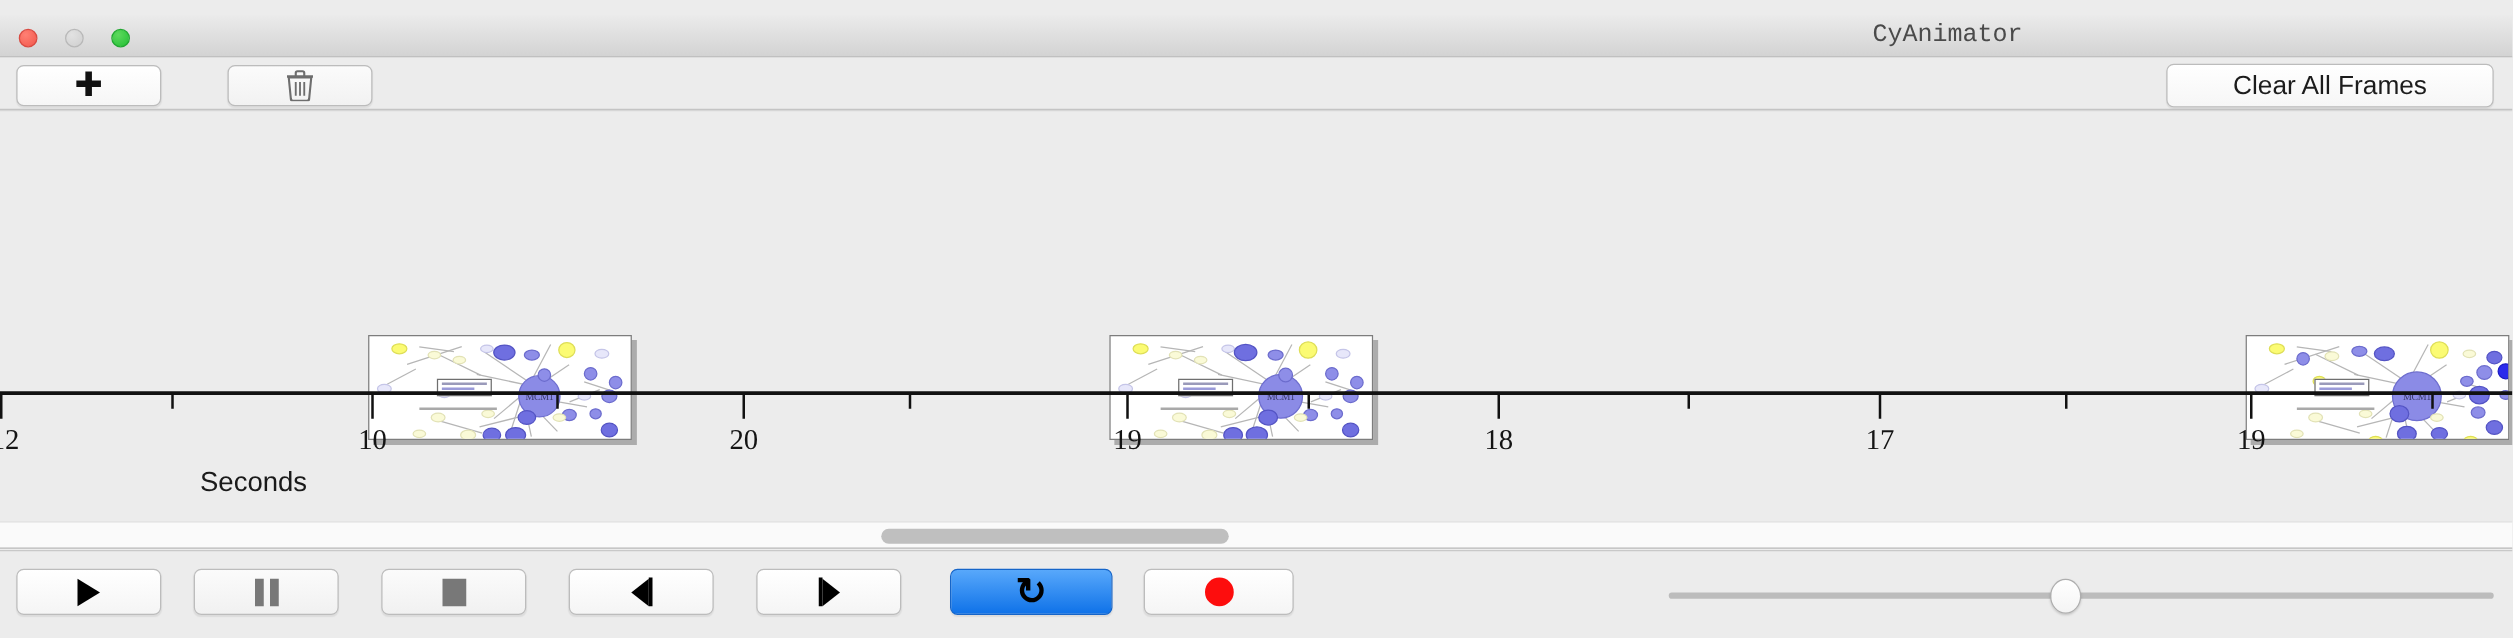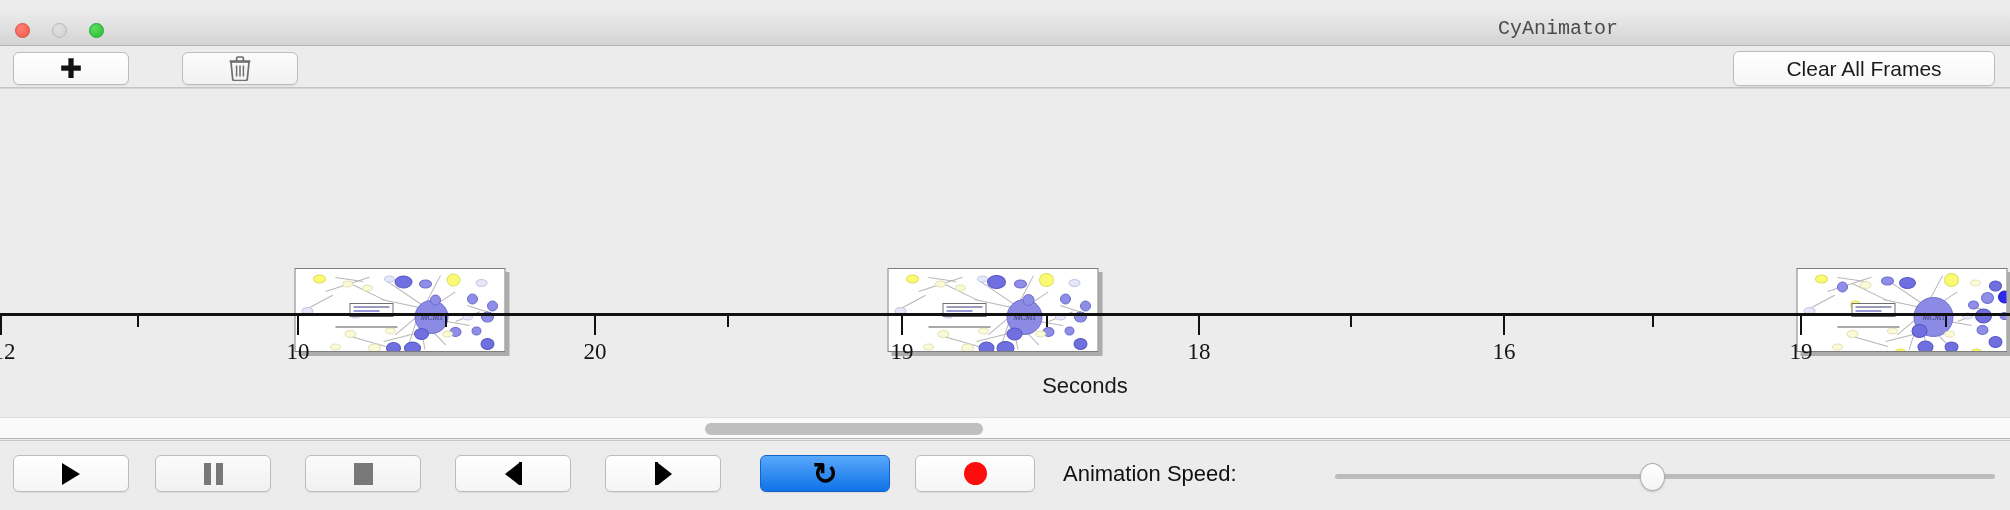"16" div.tick-label { text: 16 -> 17 }
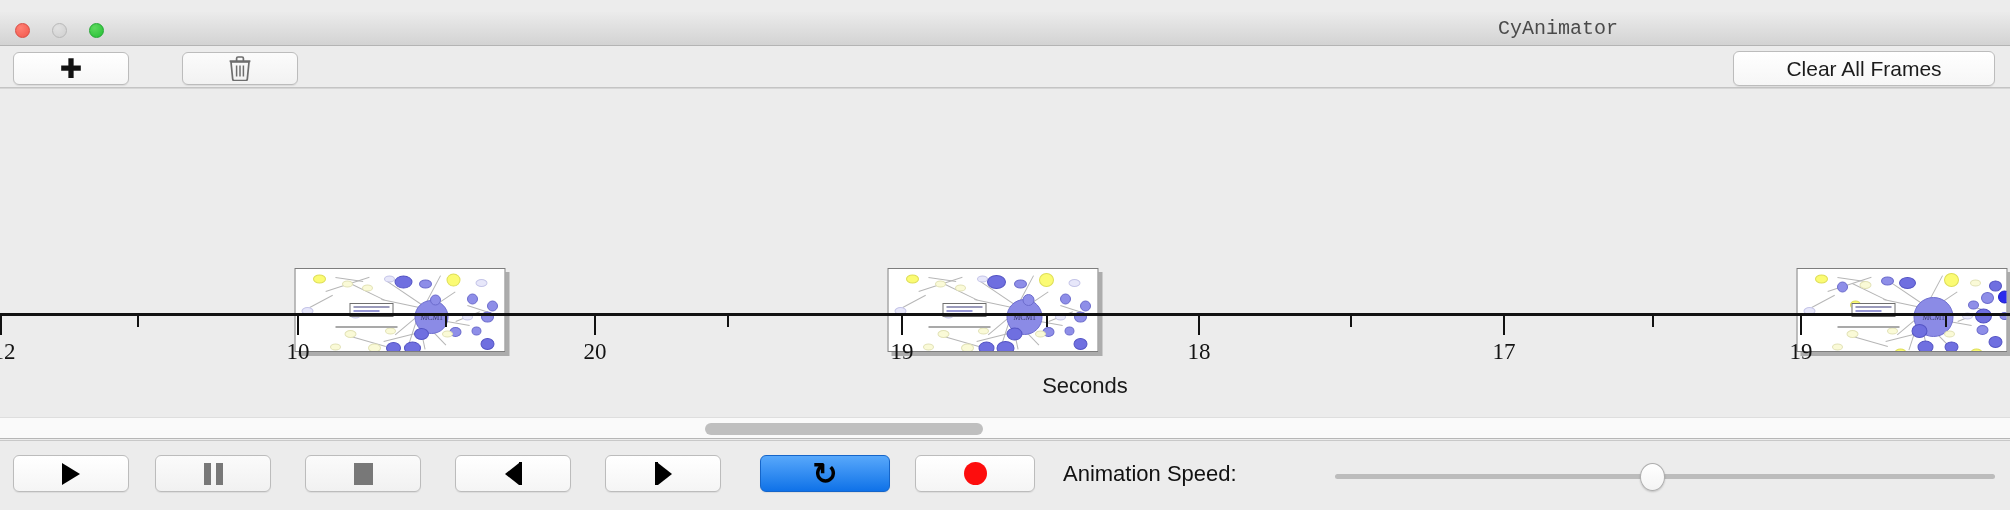"Seconds" .axis-title { text-align: center -> left }
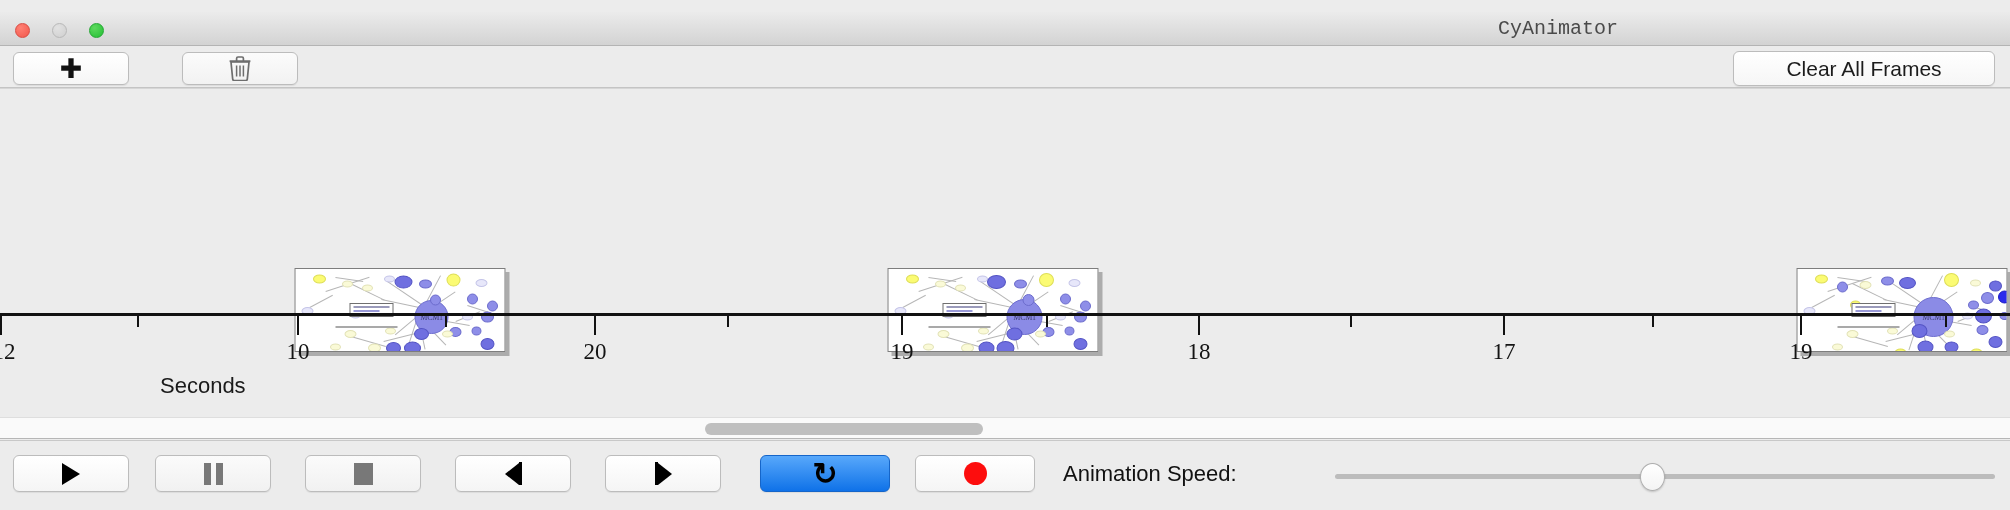"Animation Speed:" div.speed-label { html: <div>Animation Speed:</div> -> none }
